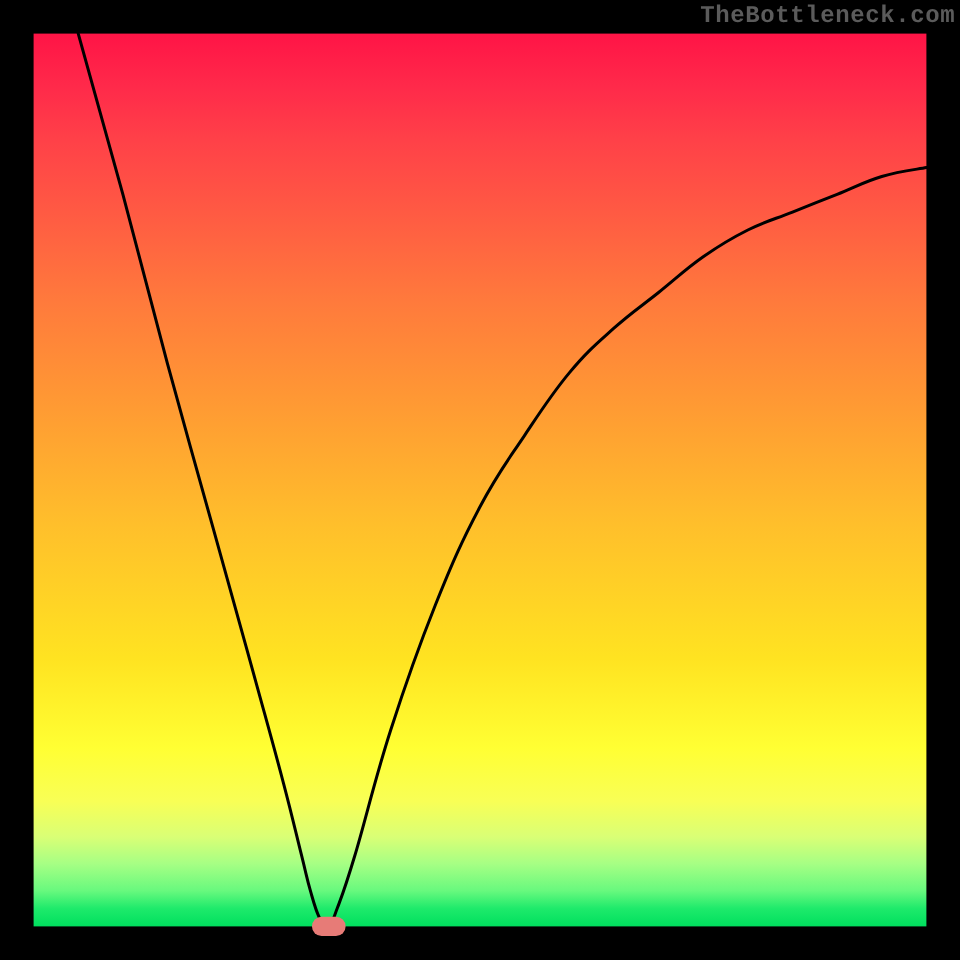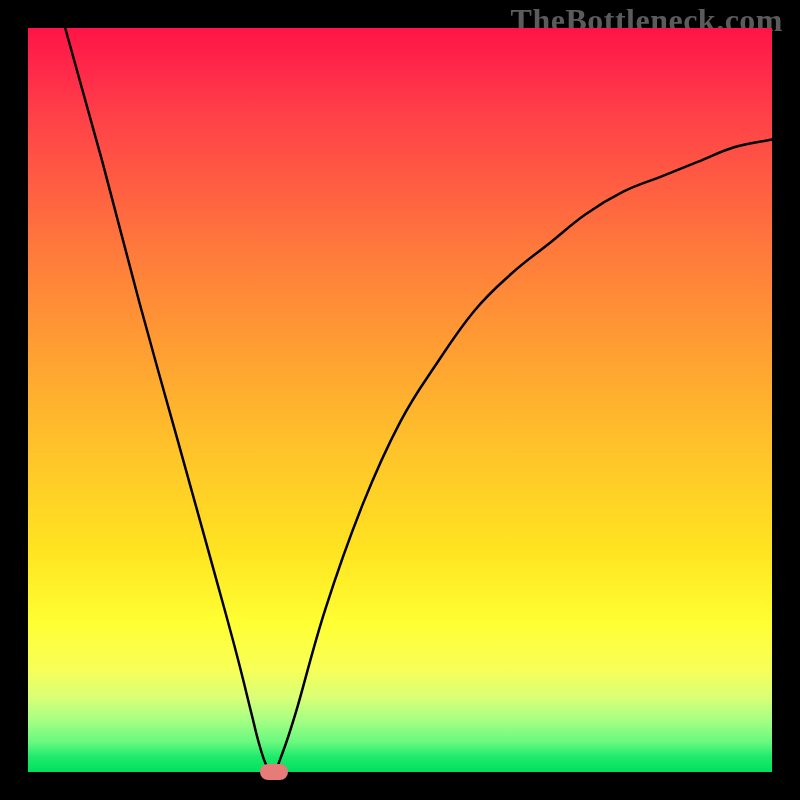"TheBottleneck.com" .watermark { font-family: Liberation Serif, serif -> Liberation Mono, monospace; font-size: 32px -> 20px; right: 17px -> 4px }
